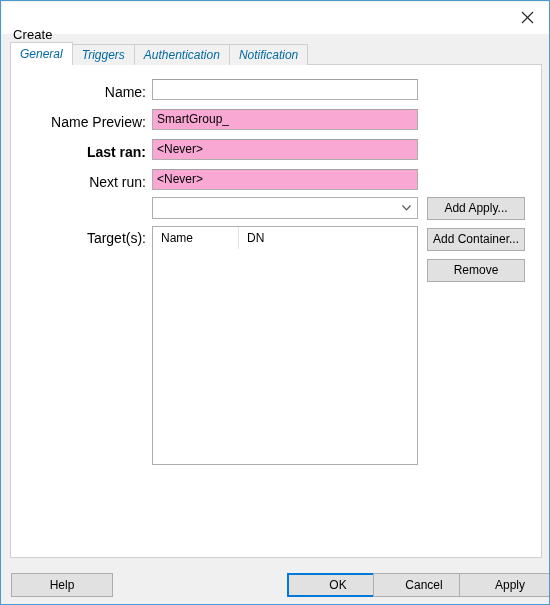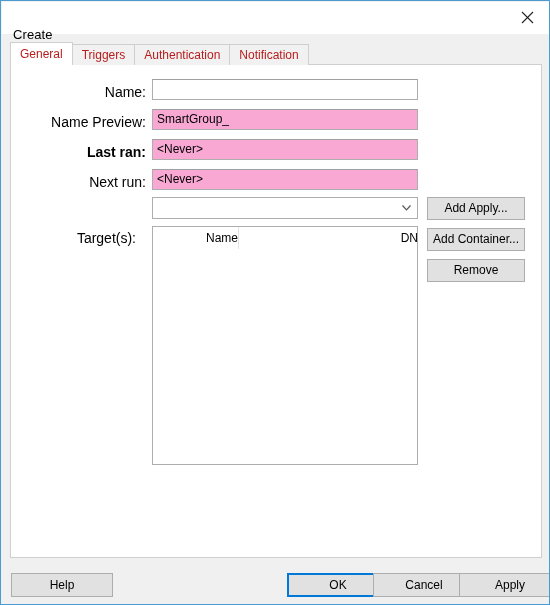"General" .tab { color: #b91c1c -> #0369a1; font-style: none -> italic }
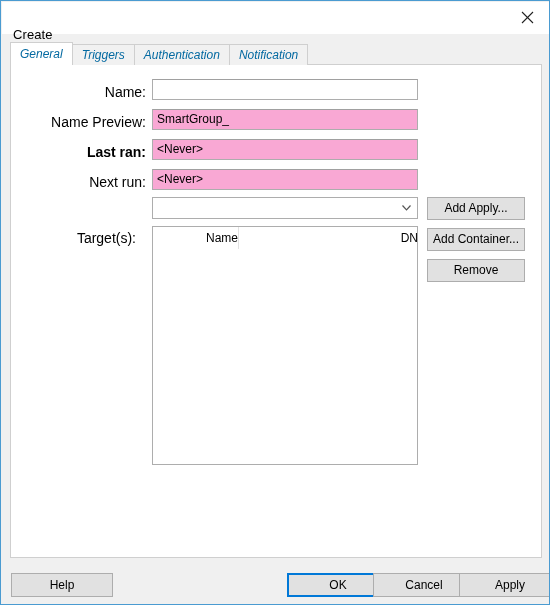"Target(s):" div.label { left: 35px -> 45px }
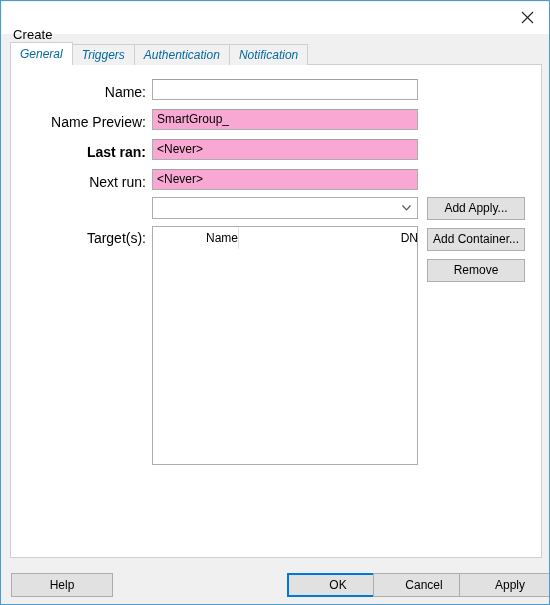"Name" .col-head { text-align: right -> none }
